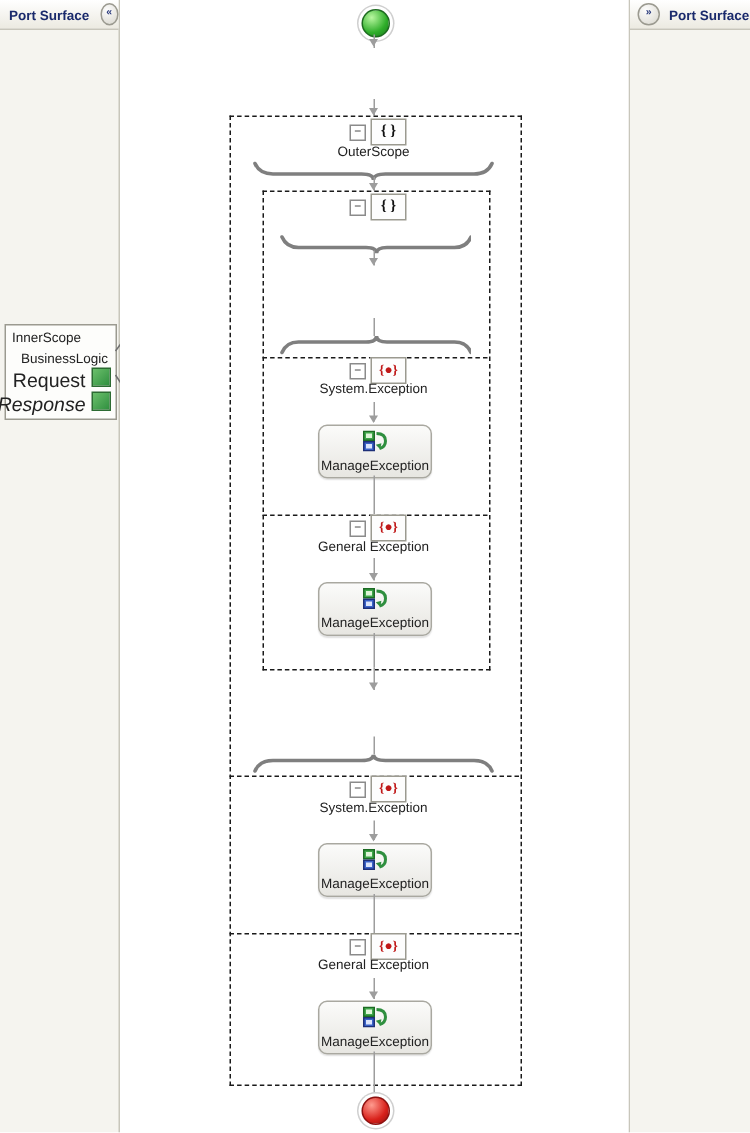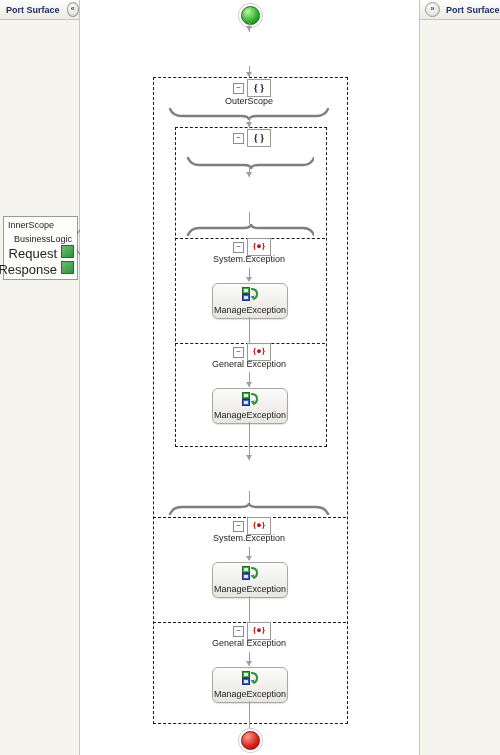"Response" #port .pt-msg.b { font-style: none -> italic }
